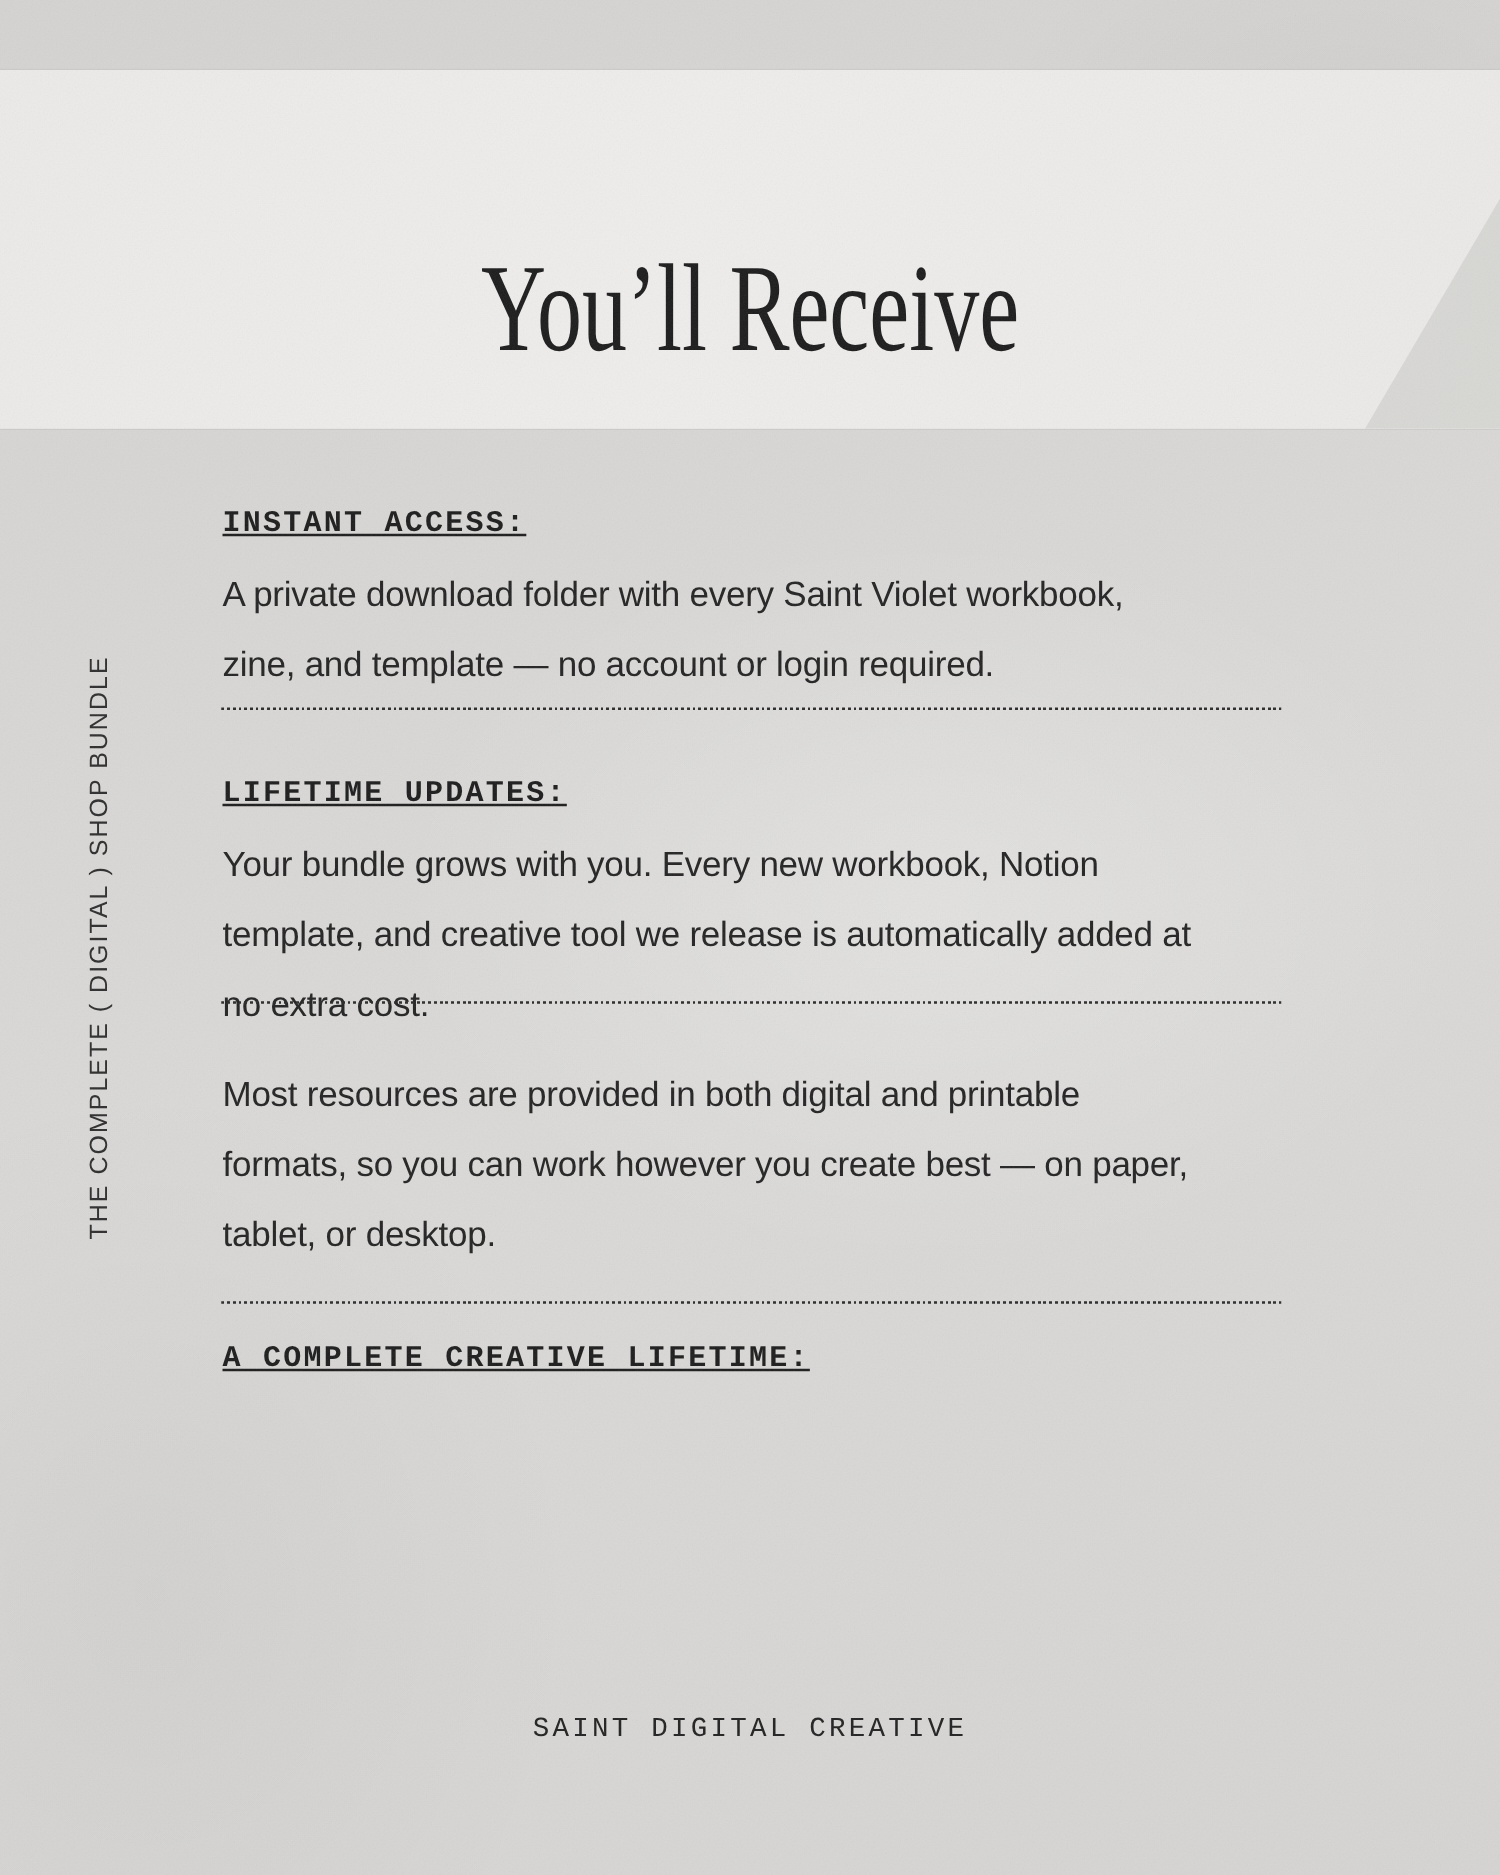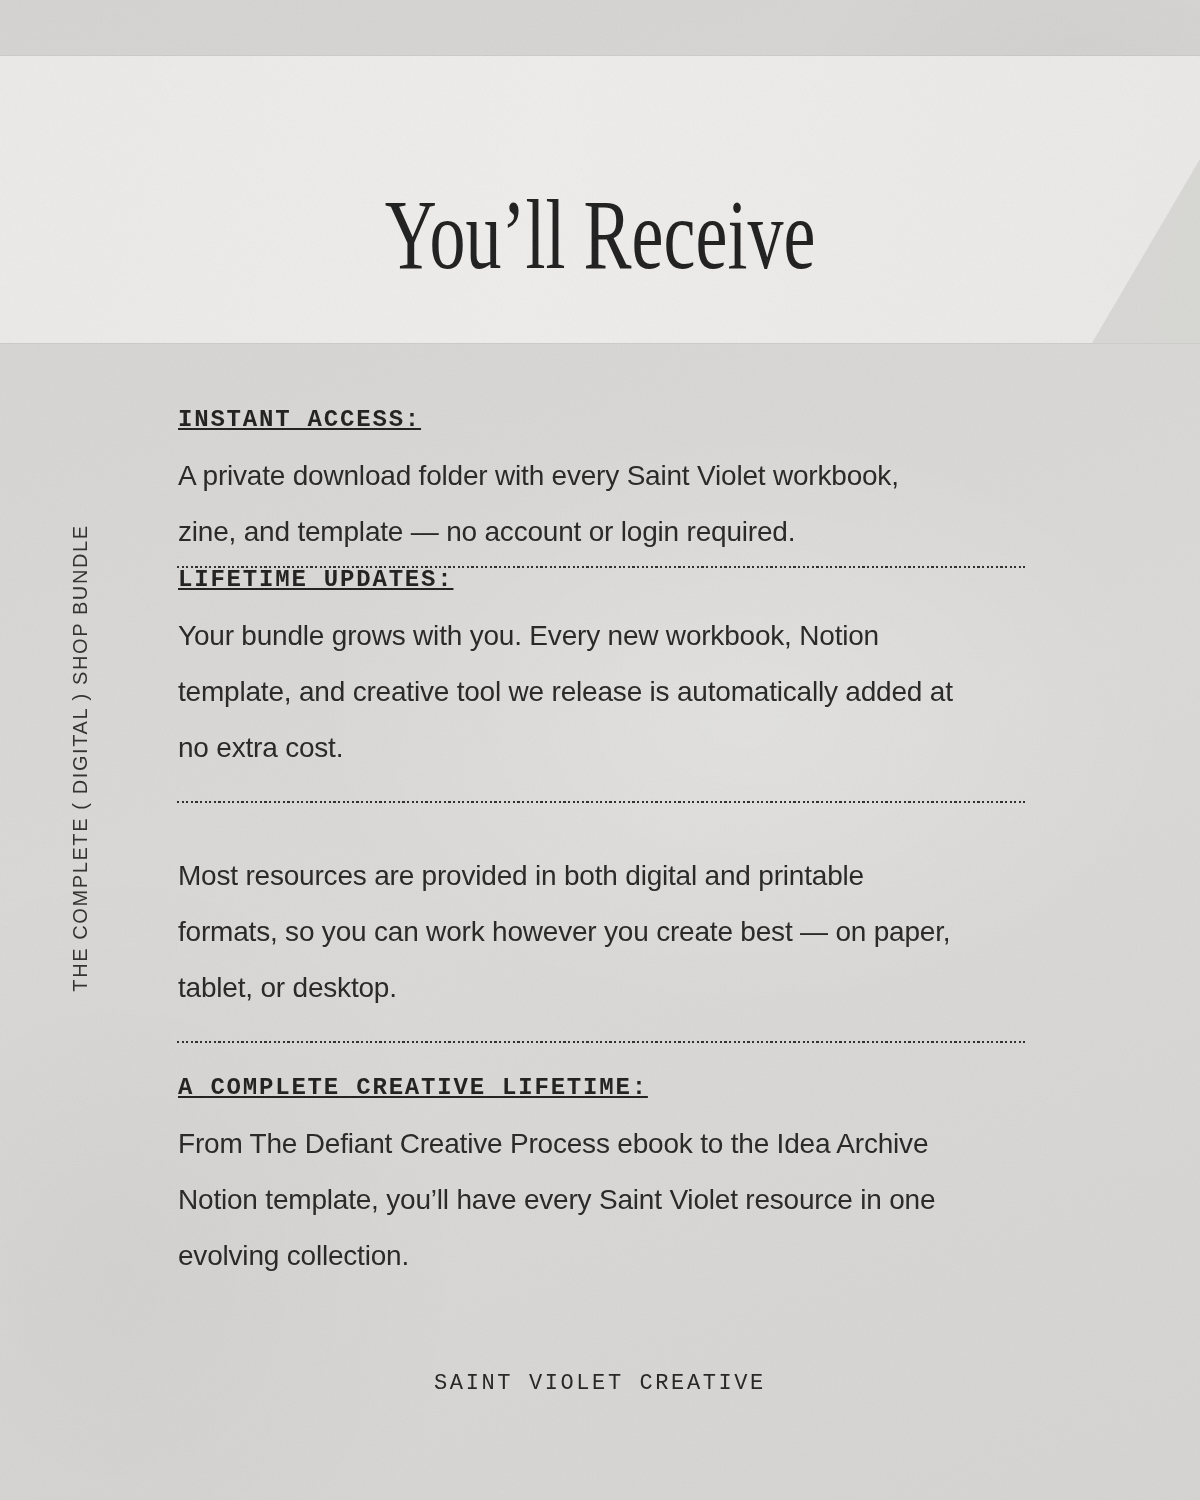"You’ll Receive" .title { top: 180px -> 192px }
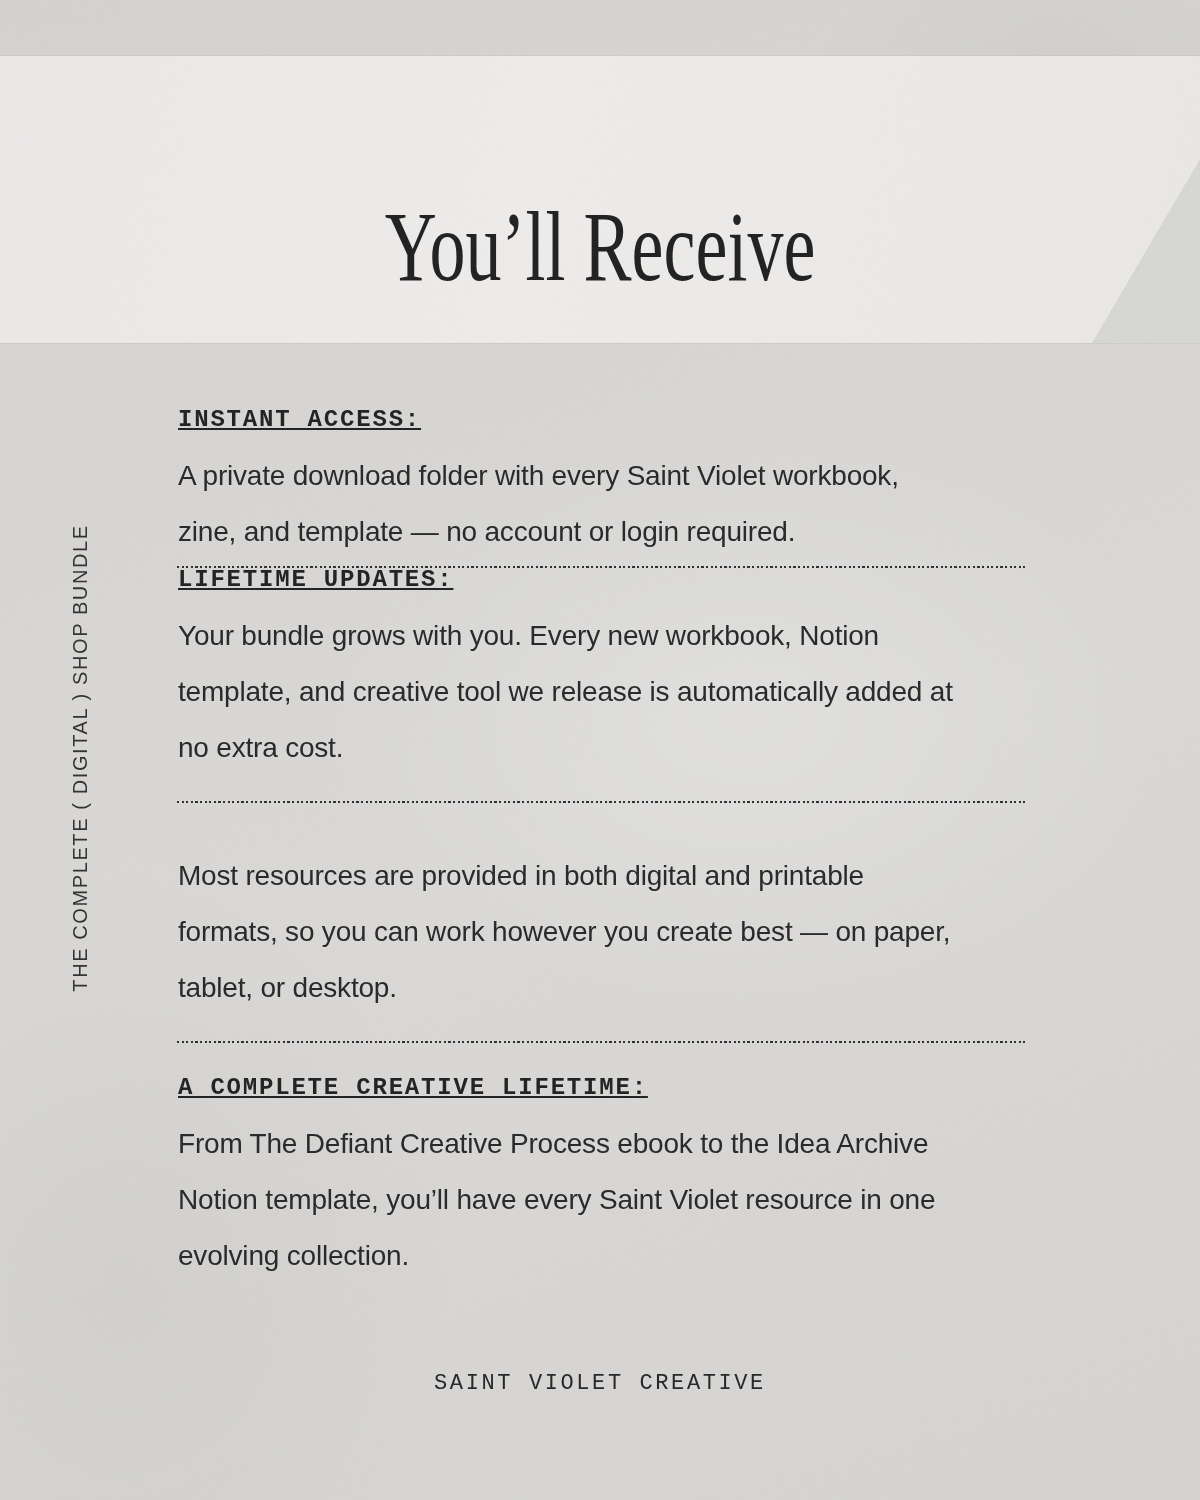"LIFETIME UPDATES:" .s2 { top: 564px -> 620px }
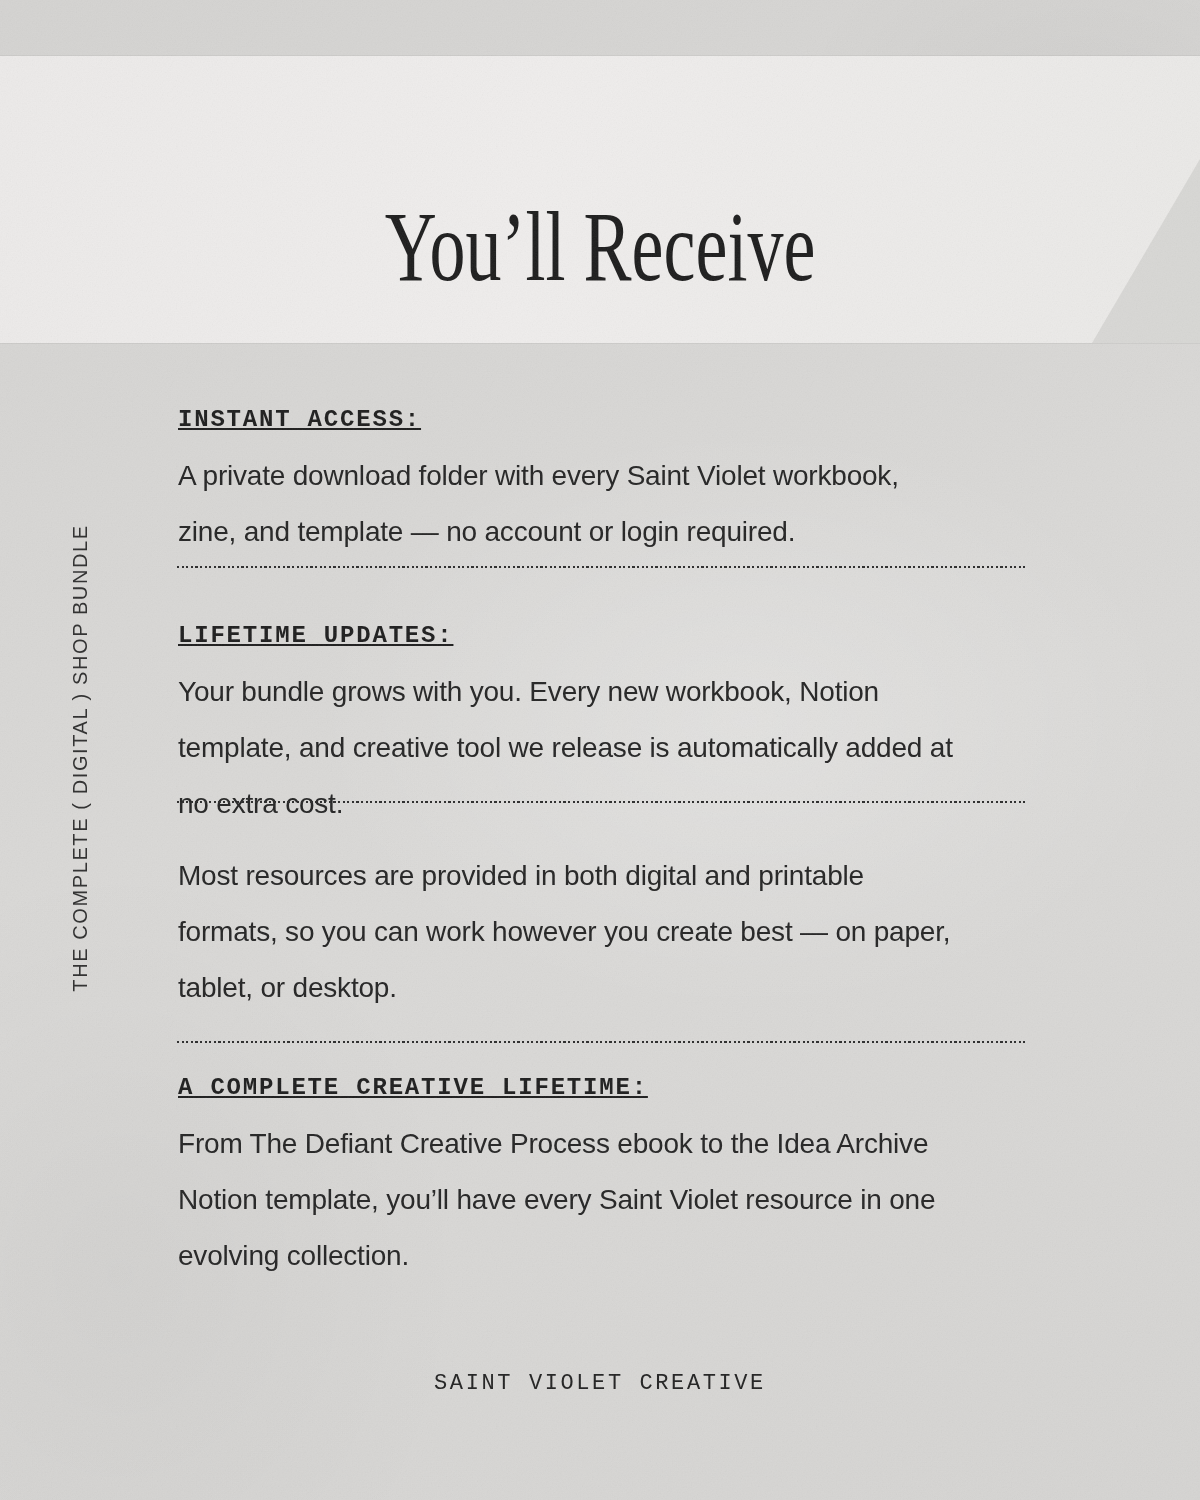"From The Defiant Creative Process" p.sec-body { html: <p>From The Defiant Creative Process ebook to the Idea Archive Notion template, you’ll have every Saint Violet resource in one evolving collection.</p> -> none }
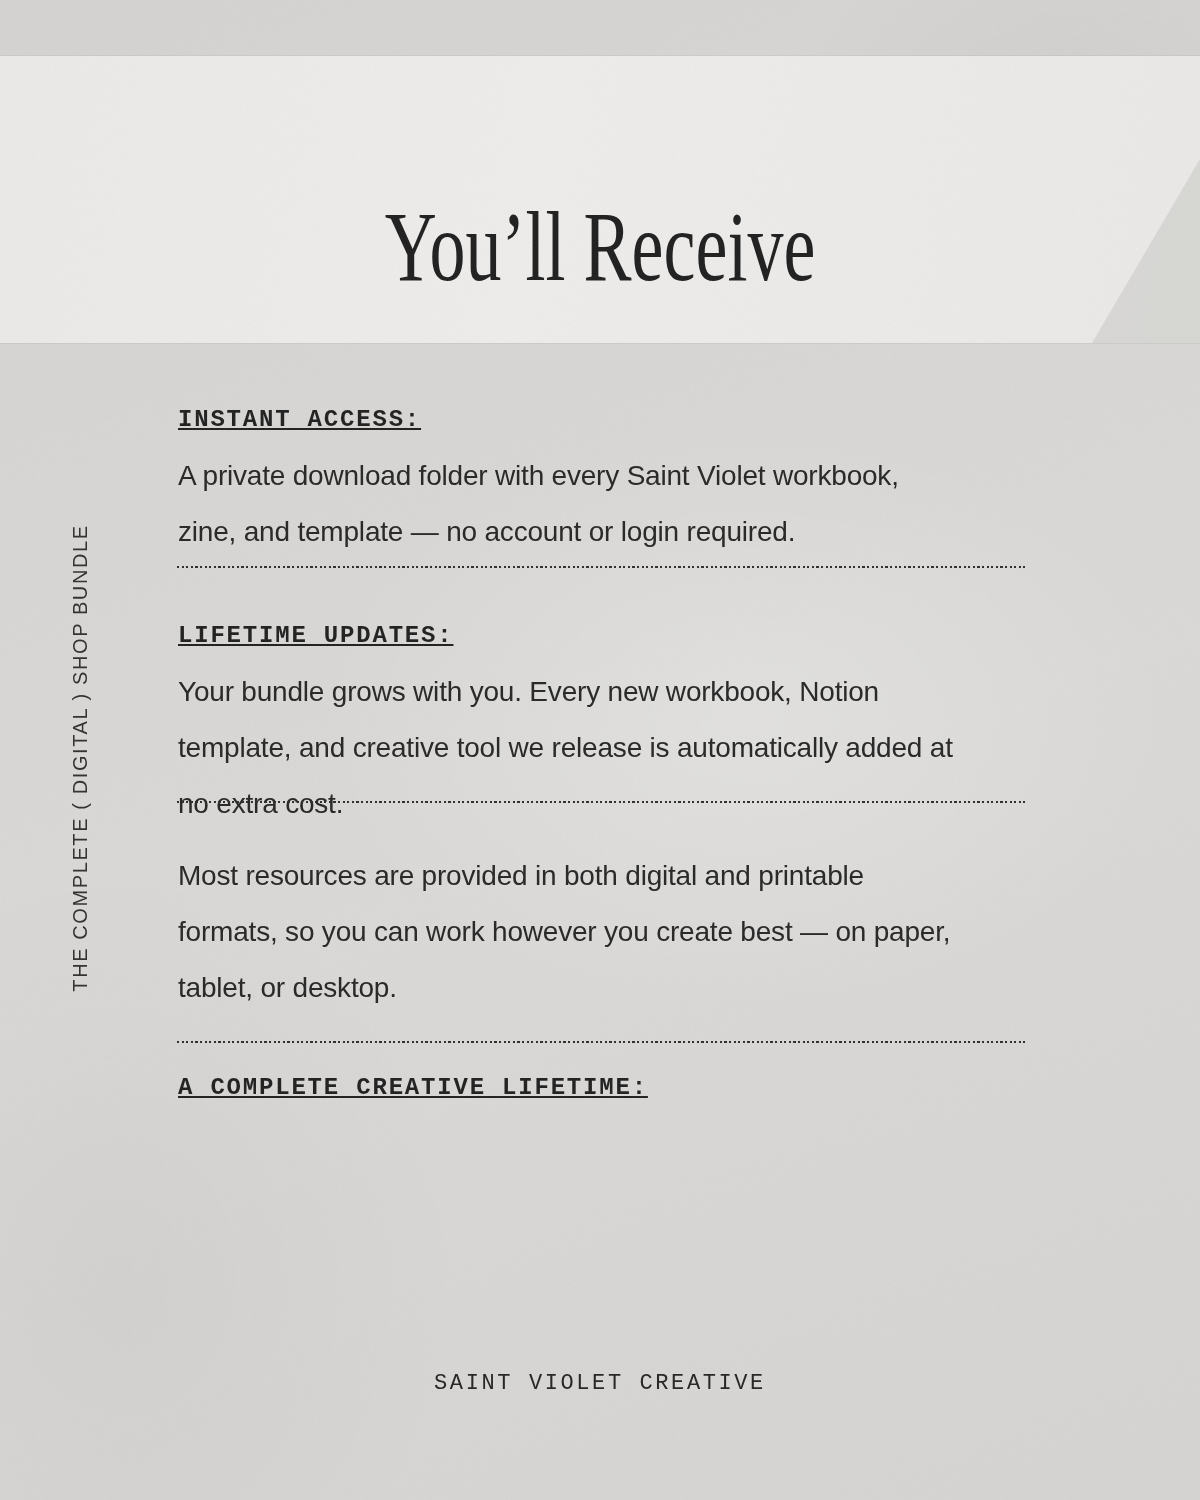"SAINT VIOLET CREATIVE" div.footer { text: VIOLET -> DIGITAL }
